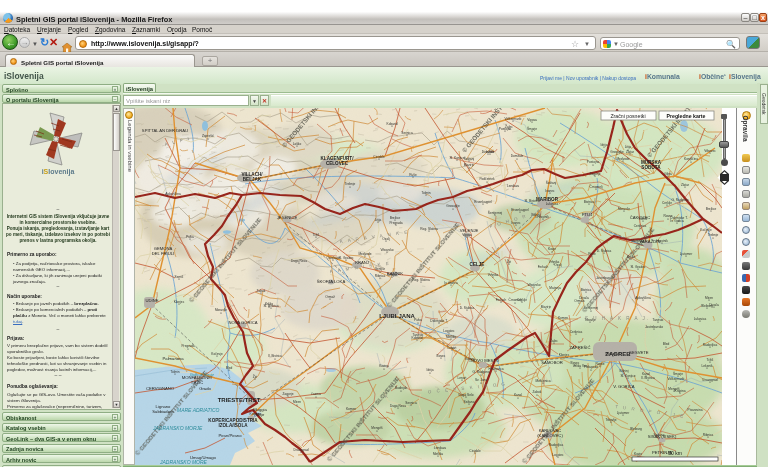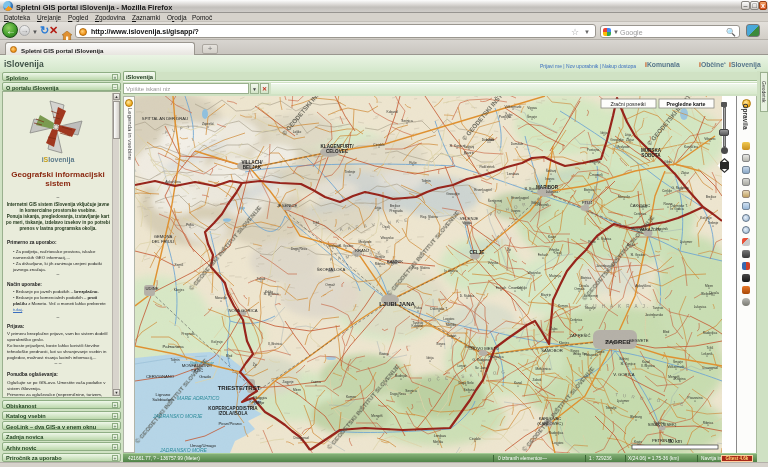"Spletni GIS portal iSlovenija -" #root { margin-top: none -> 12px }
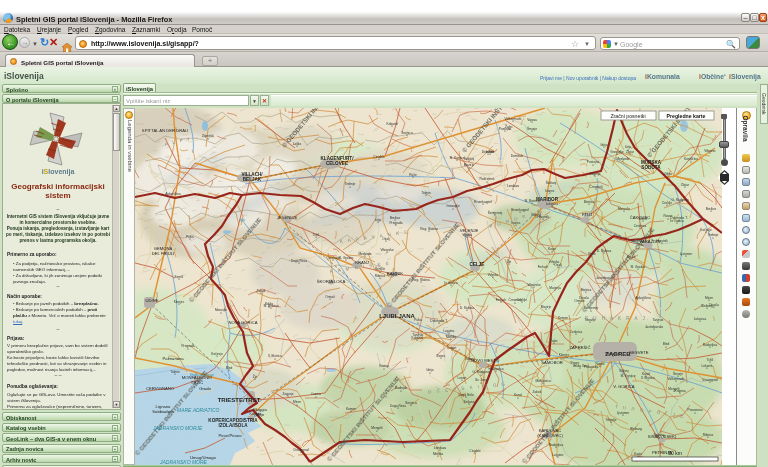"Geografski informacijski" div.abs { html: <div>Geografski informacijski<br>sistem</div> -> none }
